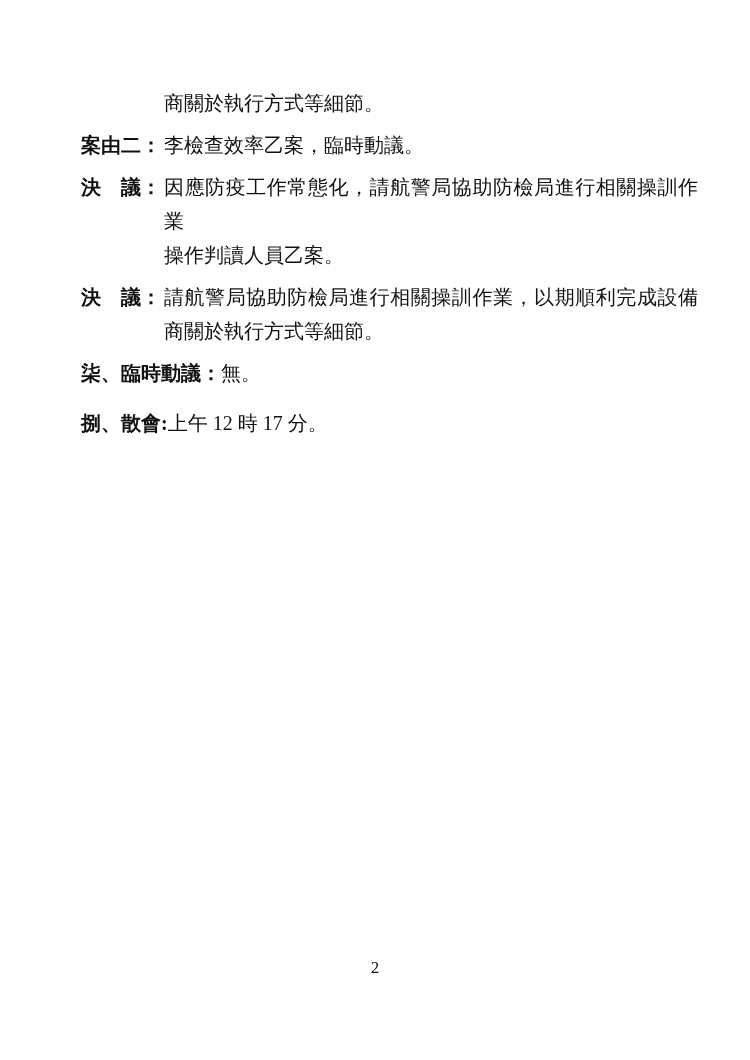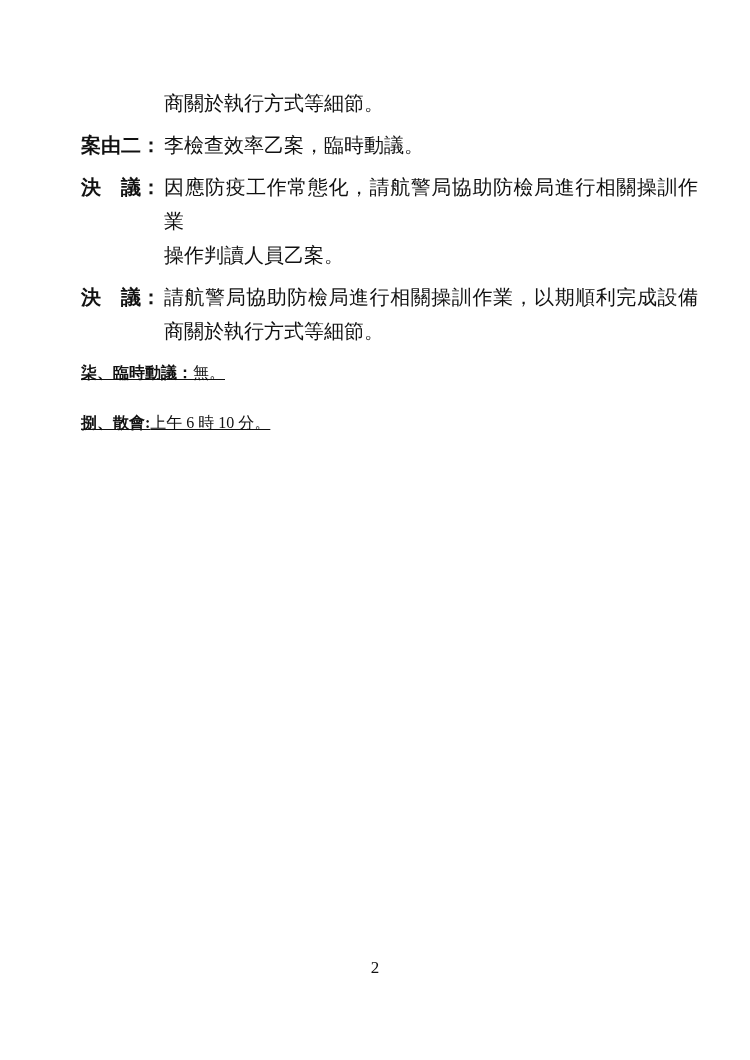"柒、臨時動議：無。" .heading-line { font-size: 16px -> 20px; text-decoration: underline -> none }
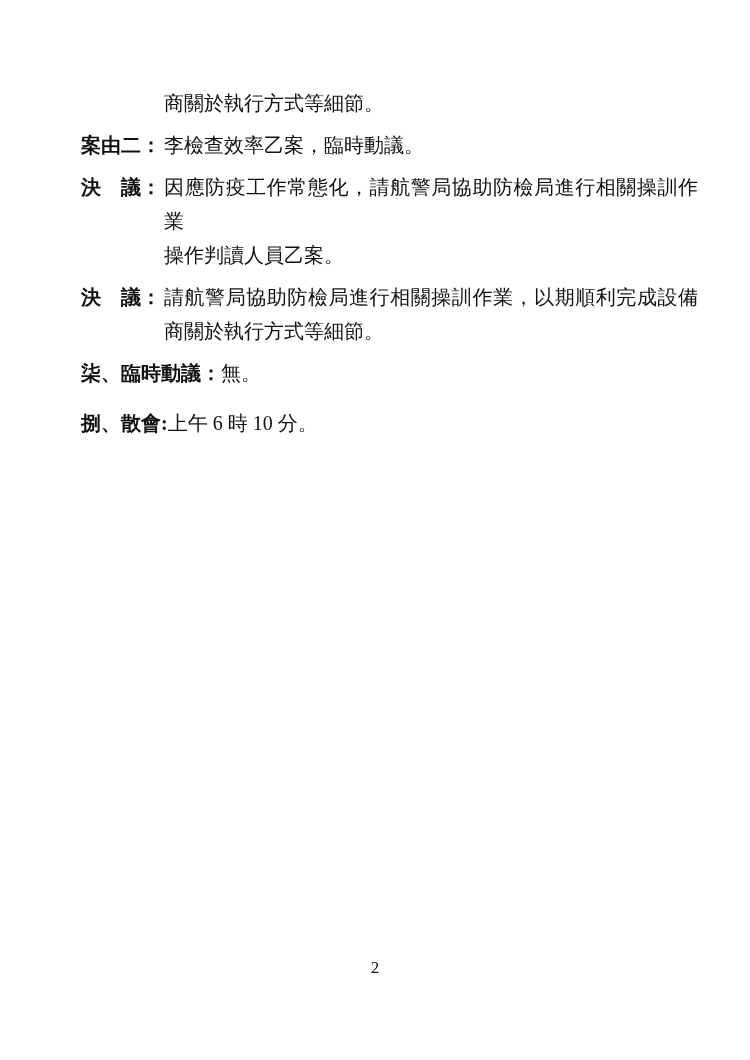"上午 6 時 10 分。" span { text: 6 時 10 -> 12 時 17 }
